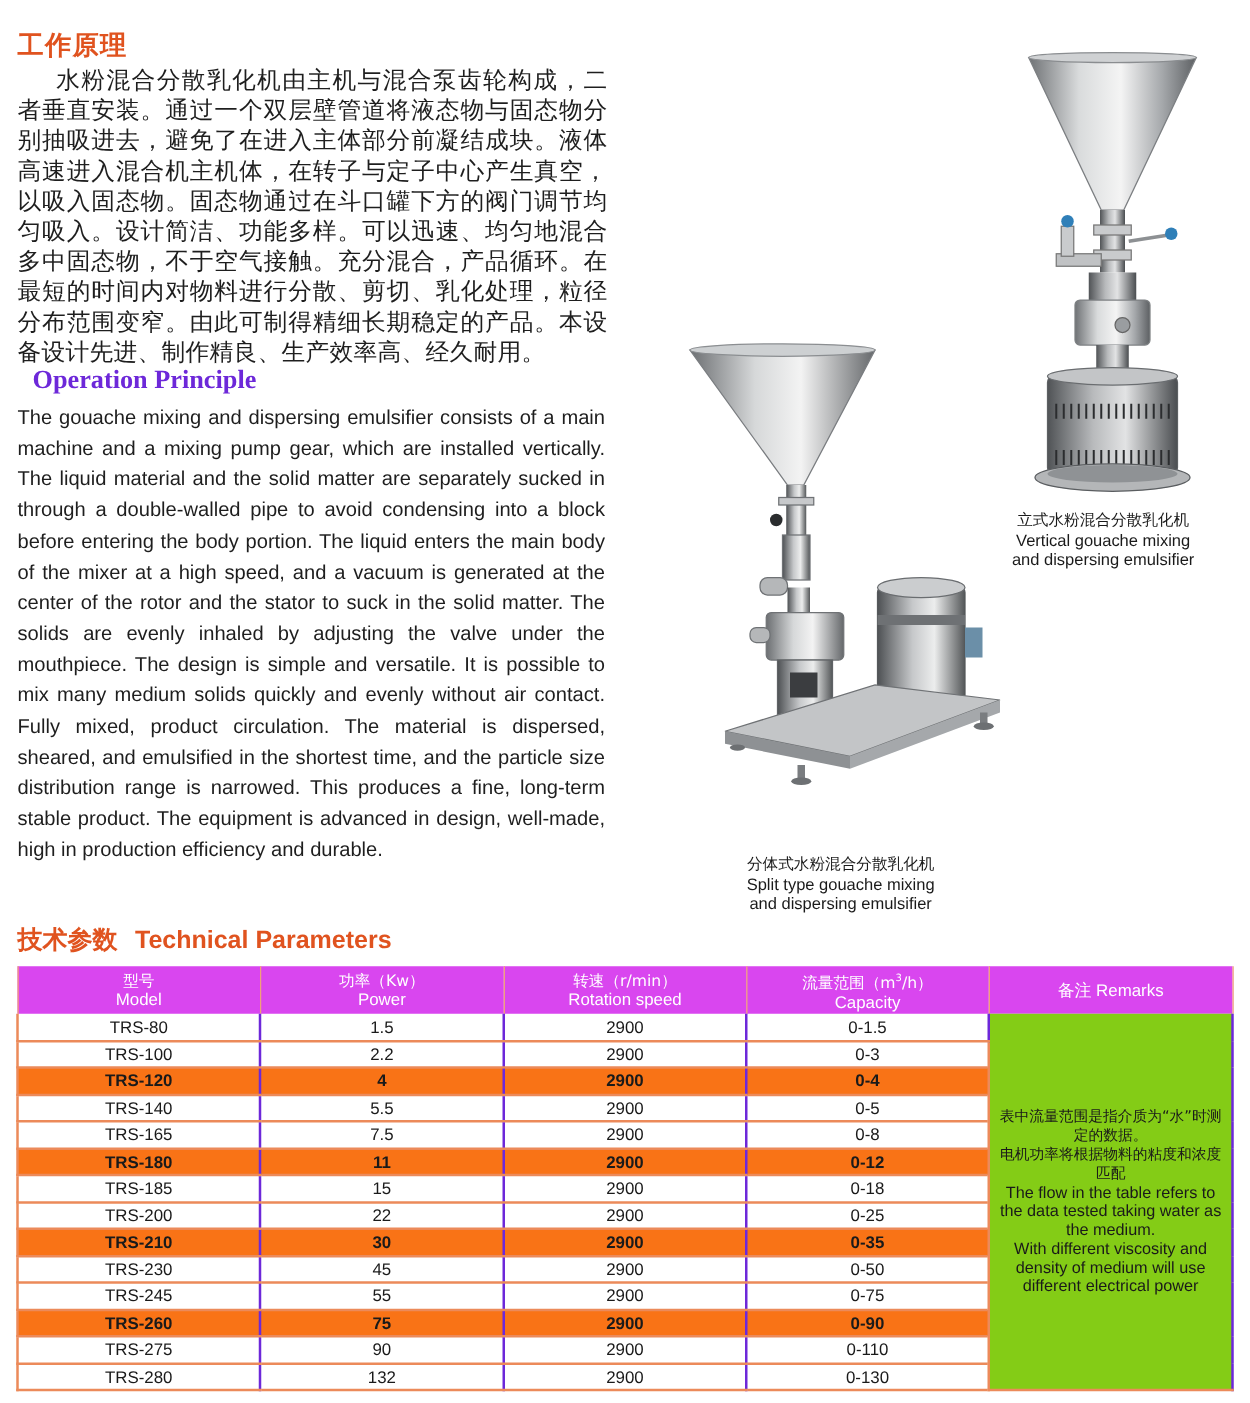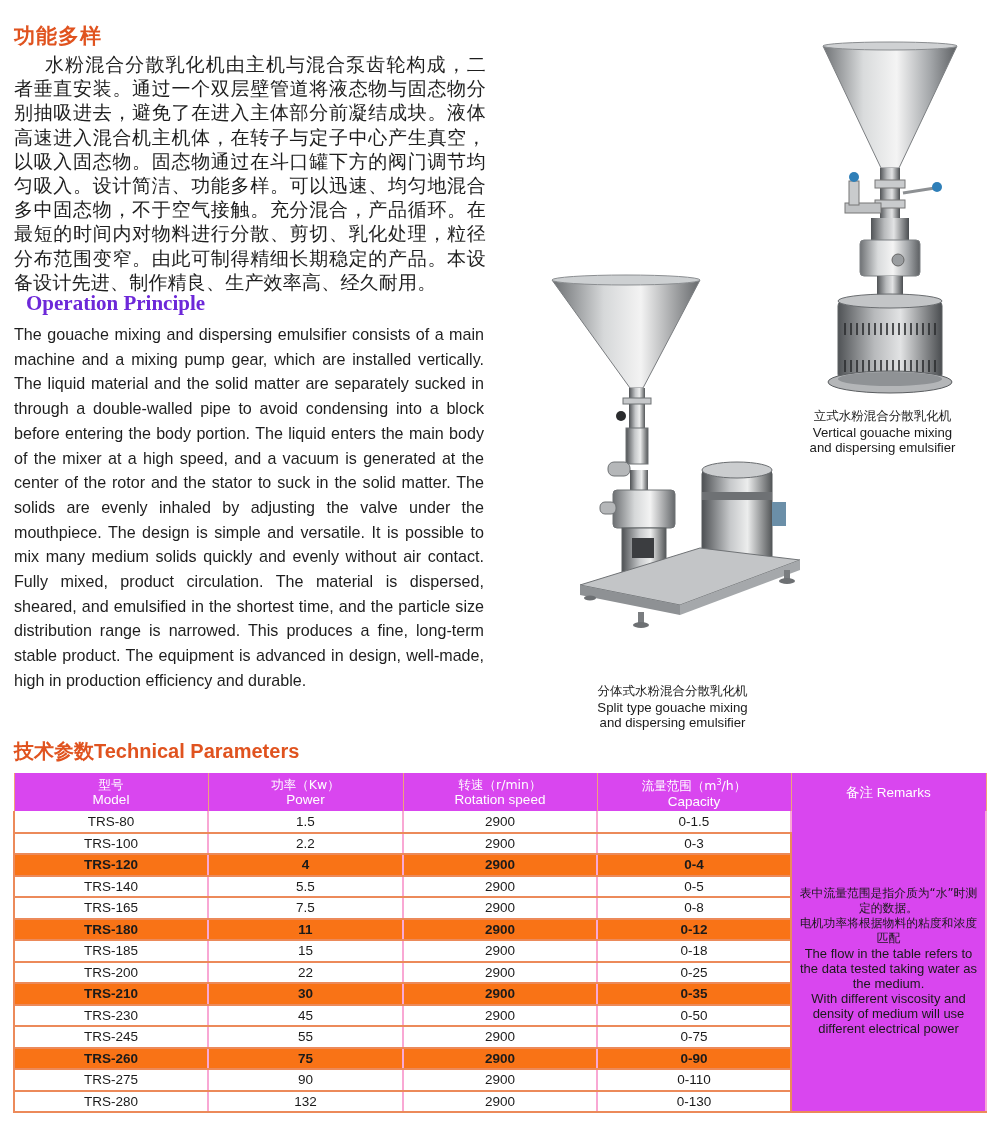"功能多样" div.title-cn { text: 功能多样 -> 工作原理 }
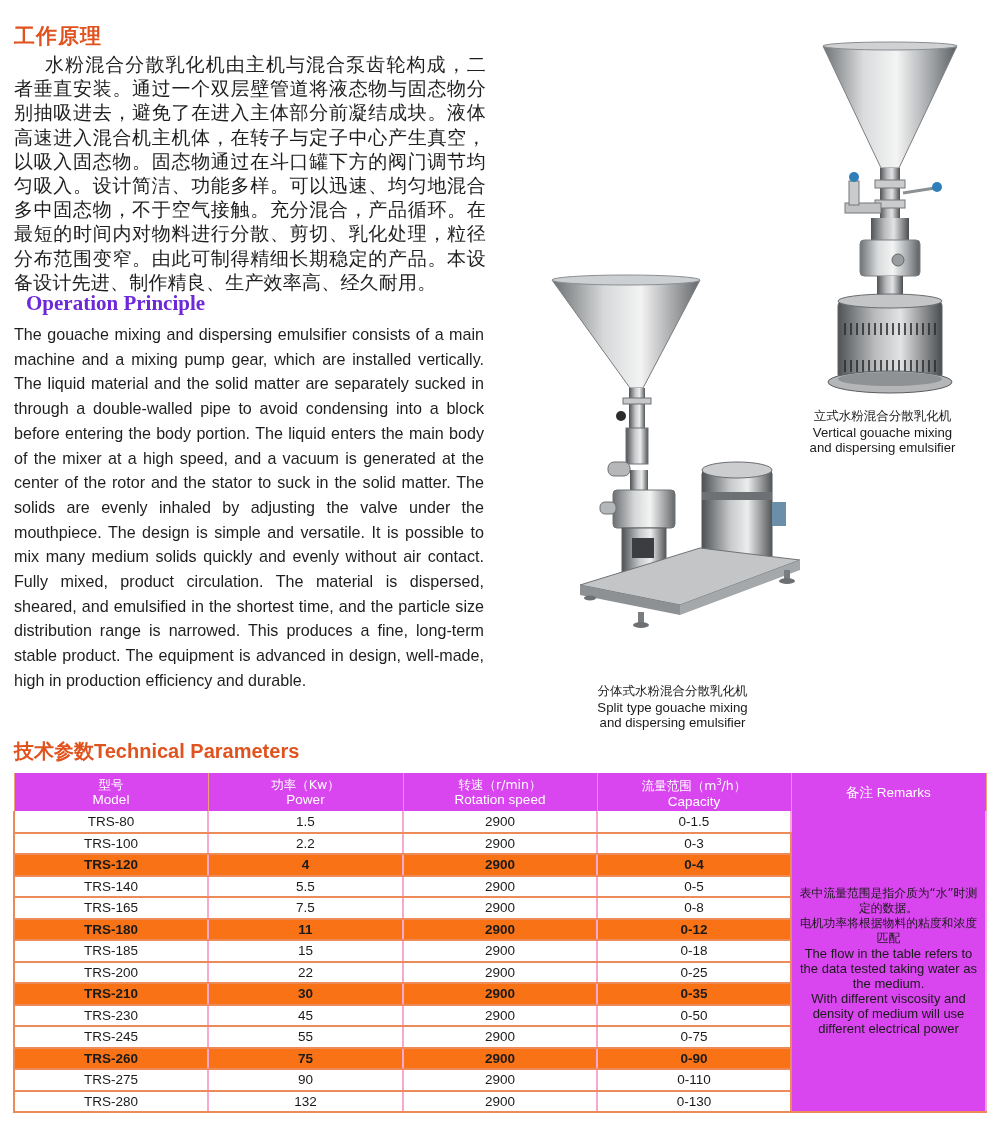"技术参数" .section-title .cn { margin-right: 0 -> 14px }
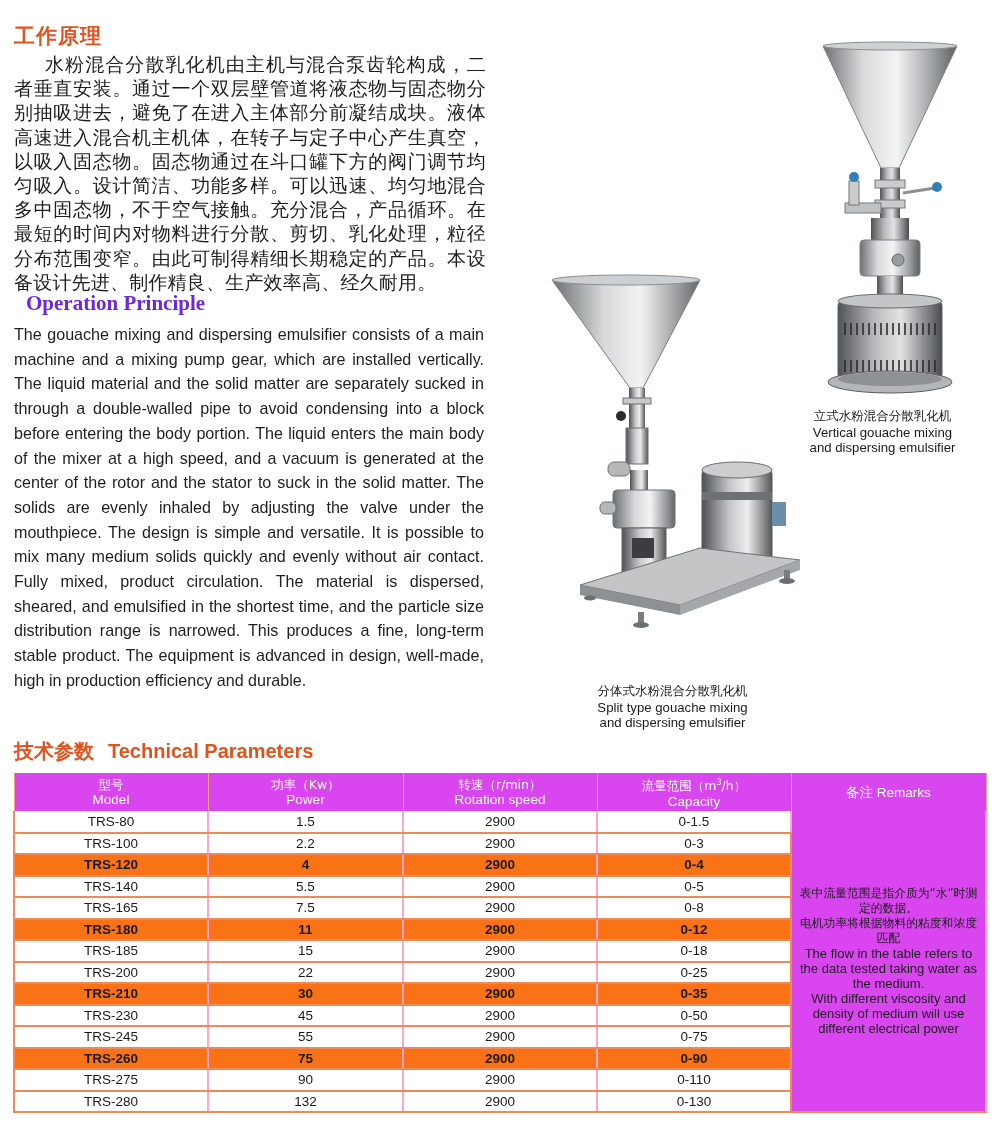"TRS-80" table.params td { border-right: 2px solid #f9a8d4 -> 2px solid #6d28d9 }
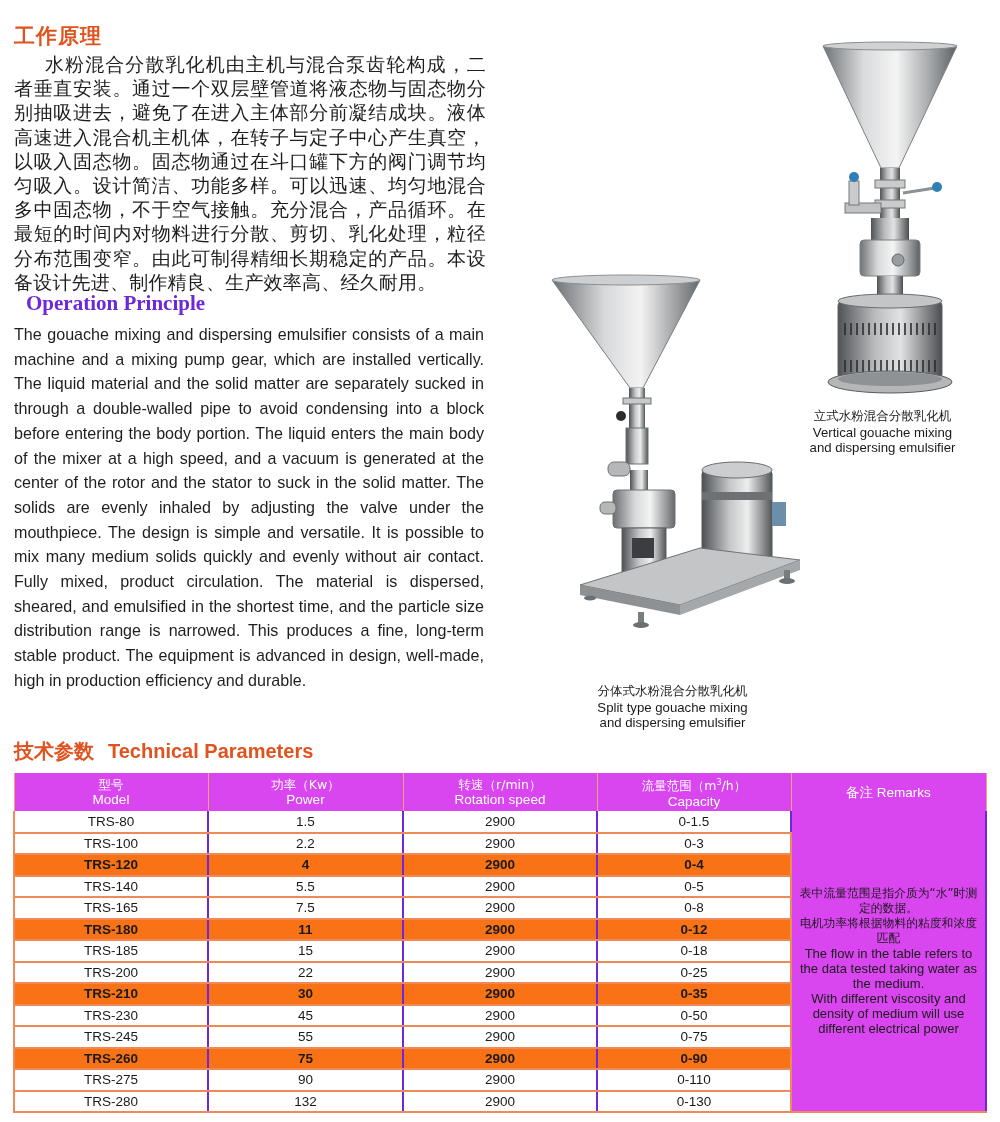"表中流量范围是指介质为“水”时测定的数据。" table.params td.remarks { background: #d946ef -> #84cc16 }
